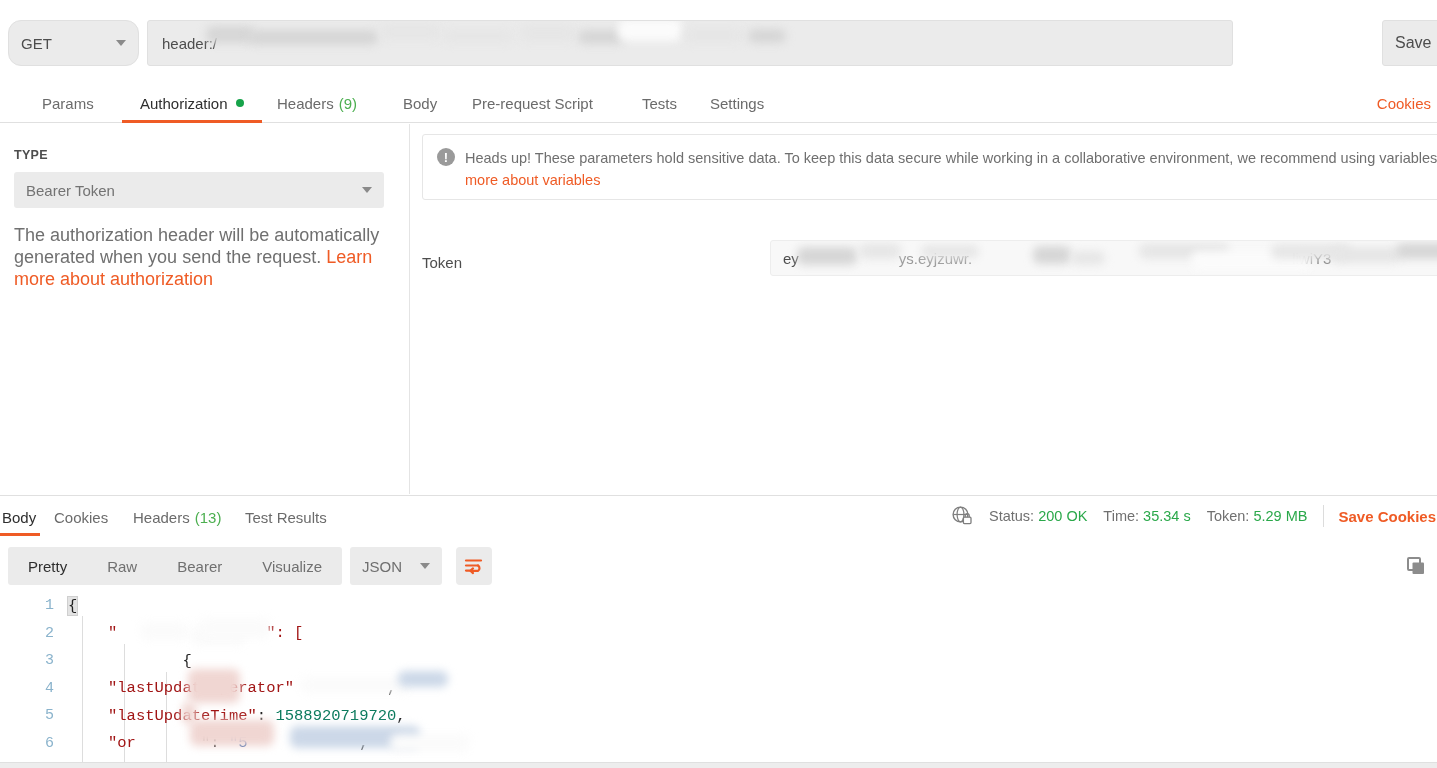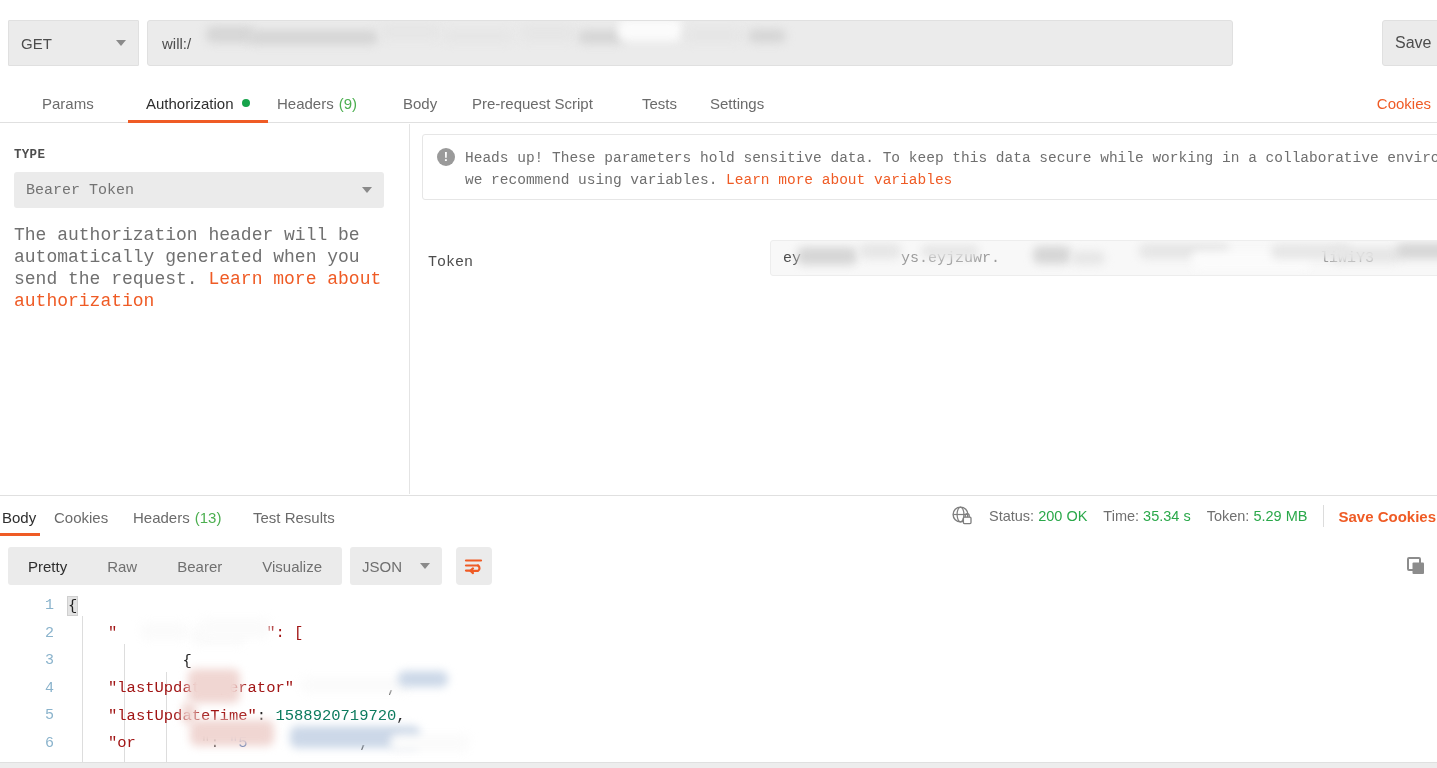"GET" .method-select { border-radius: 1px -> 13px }
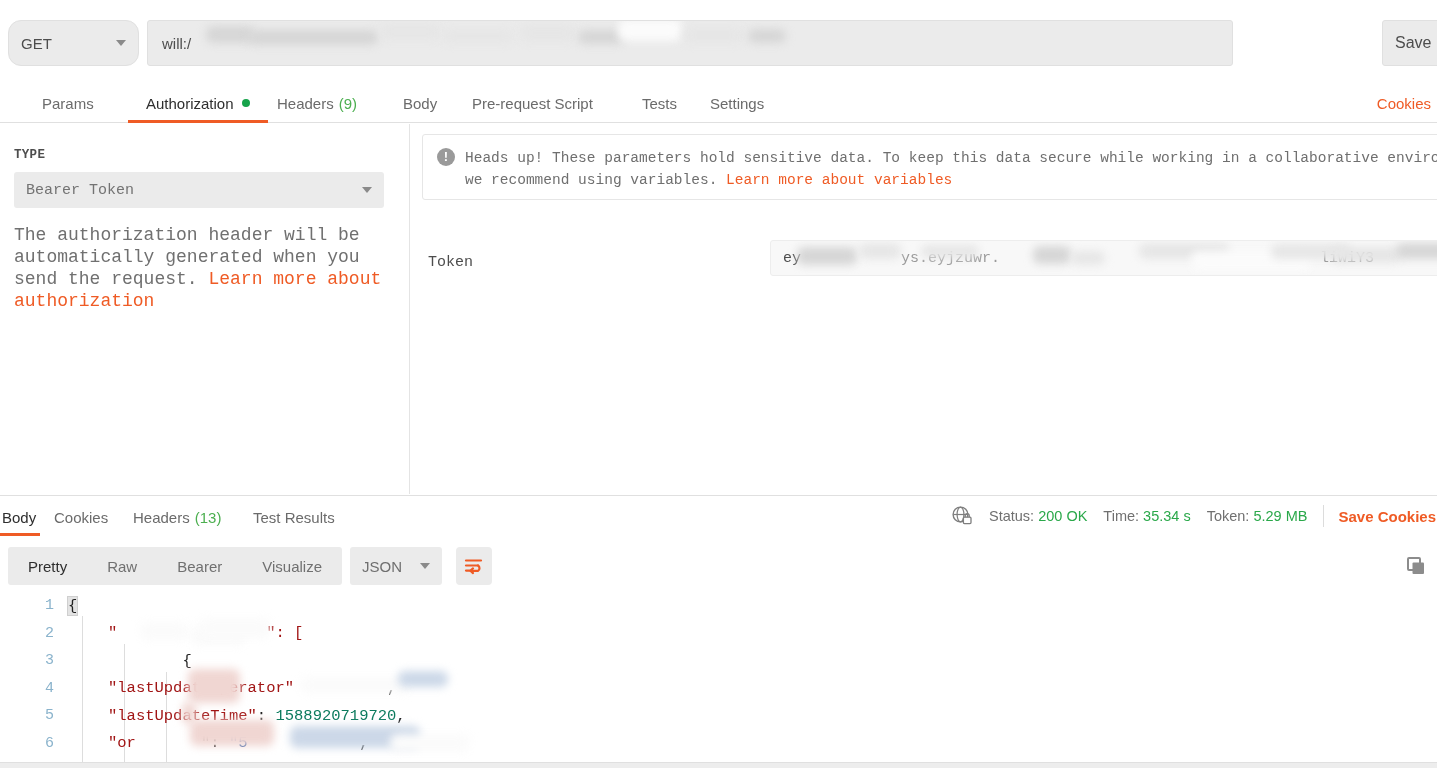"will:/" span.url-text { text: will:/ -> header:/ }
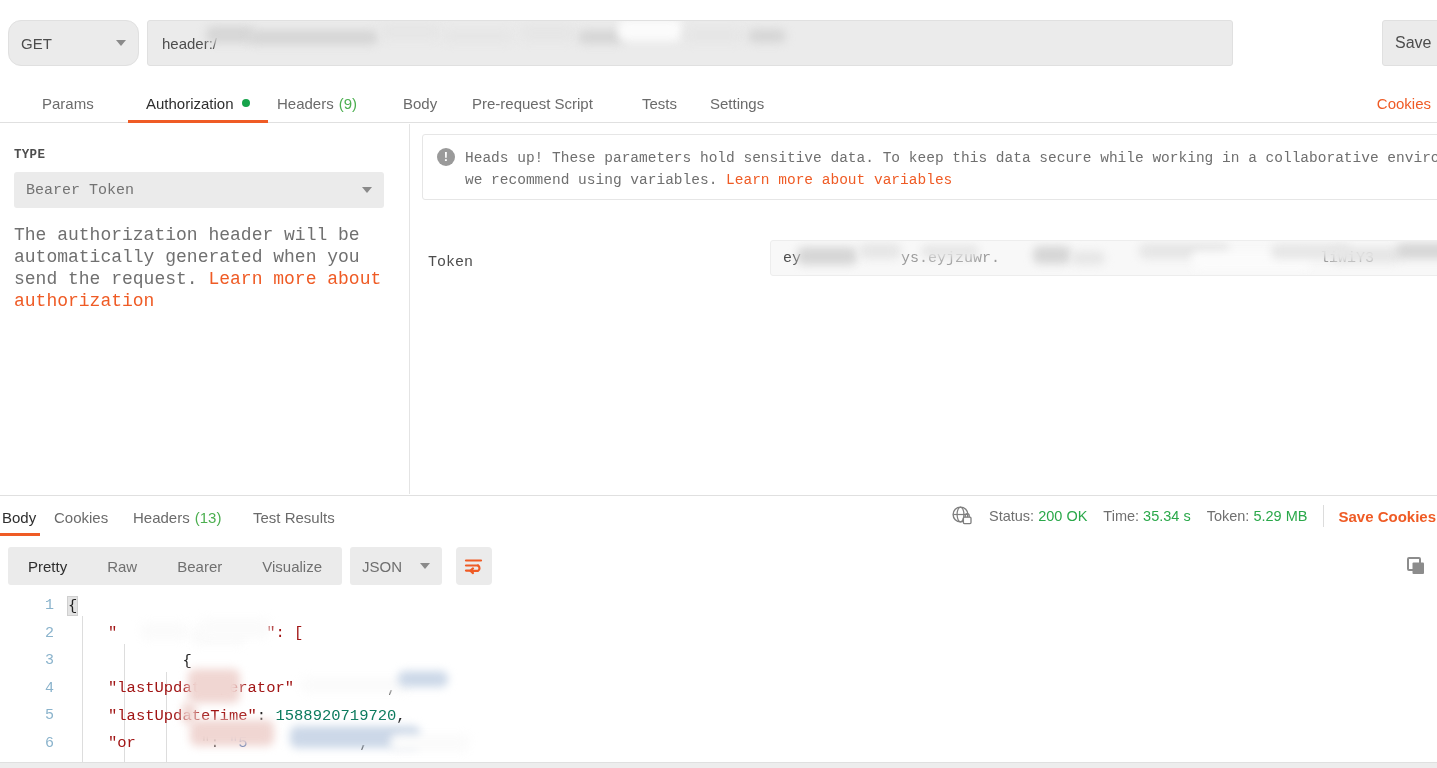"Authorization" div.tab { left: 96px -> 90px }
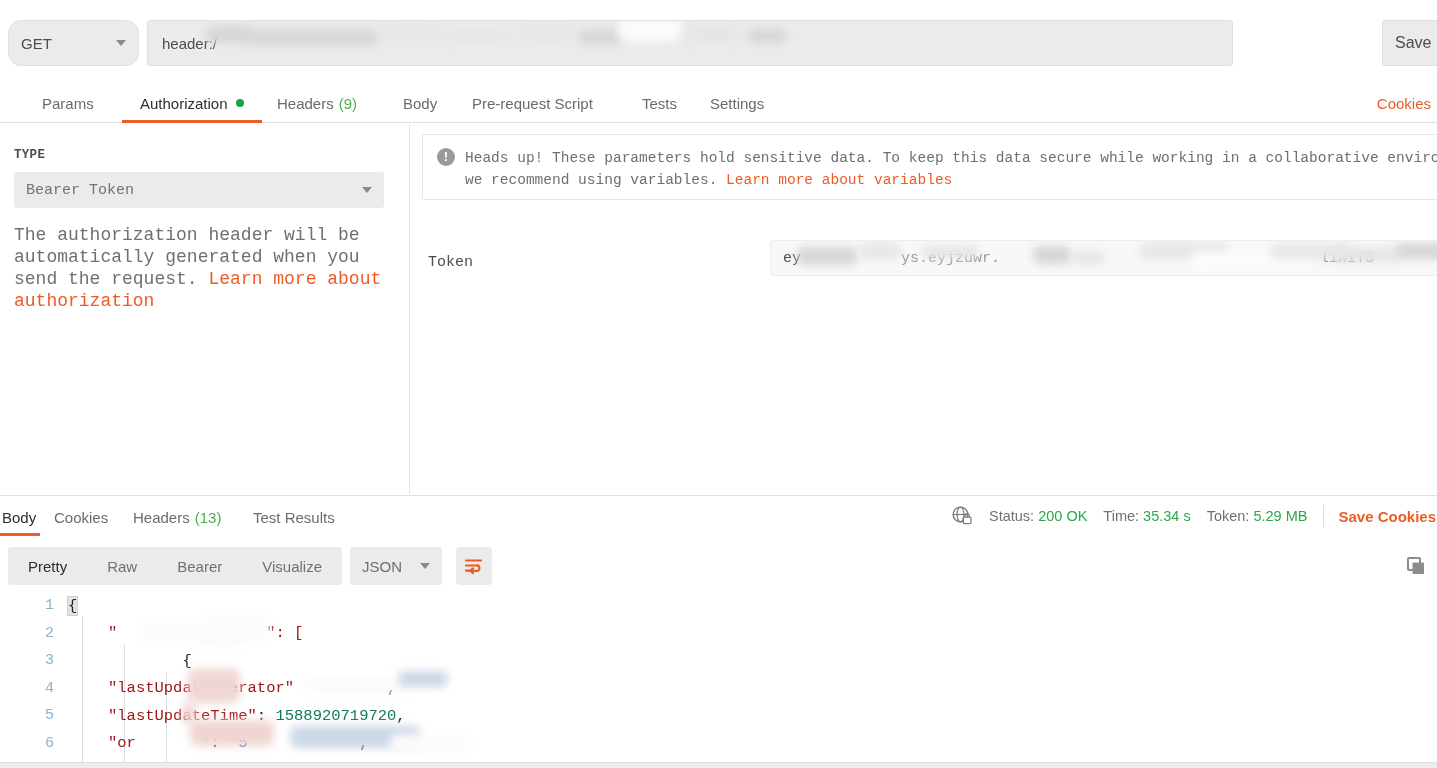"TYPE" .auth-area { font-family: Liberation Mono, monospace -> none }
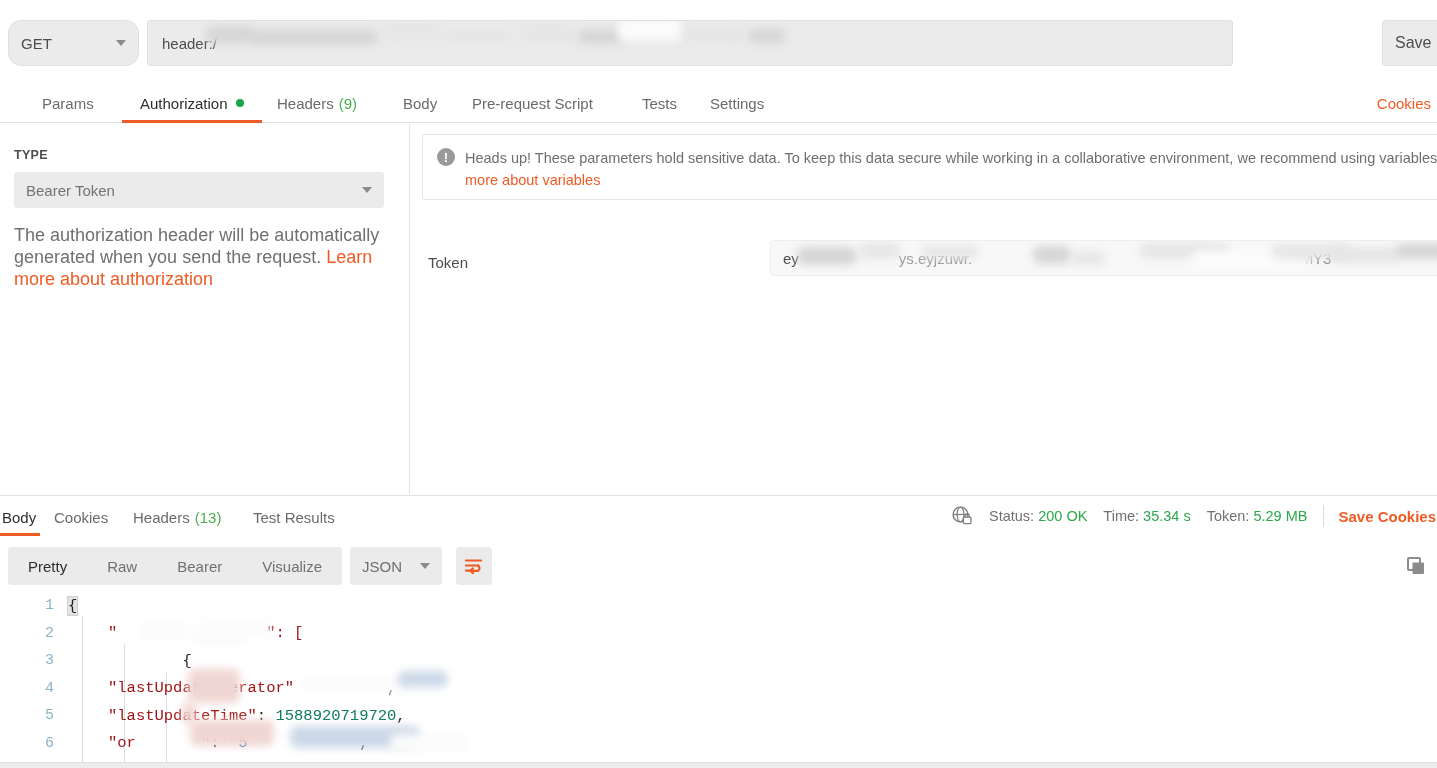"Token" .token-label { margin-left: 6px -> none }
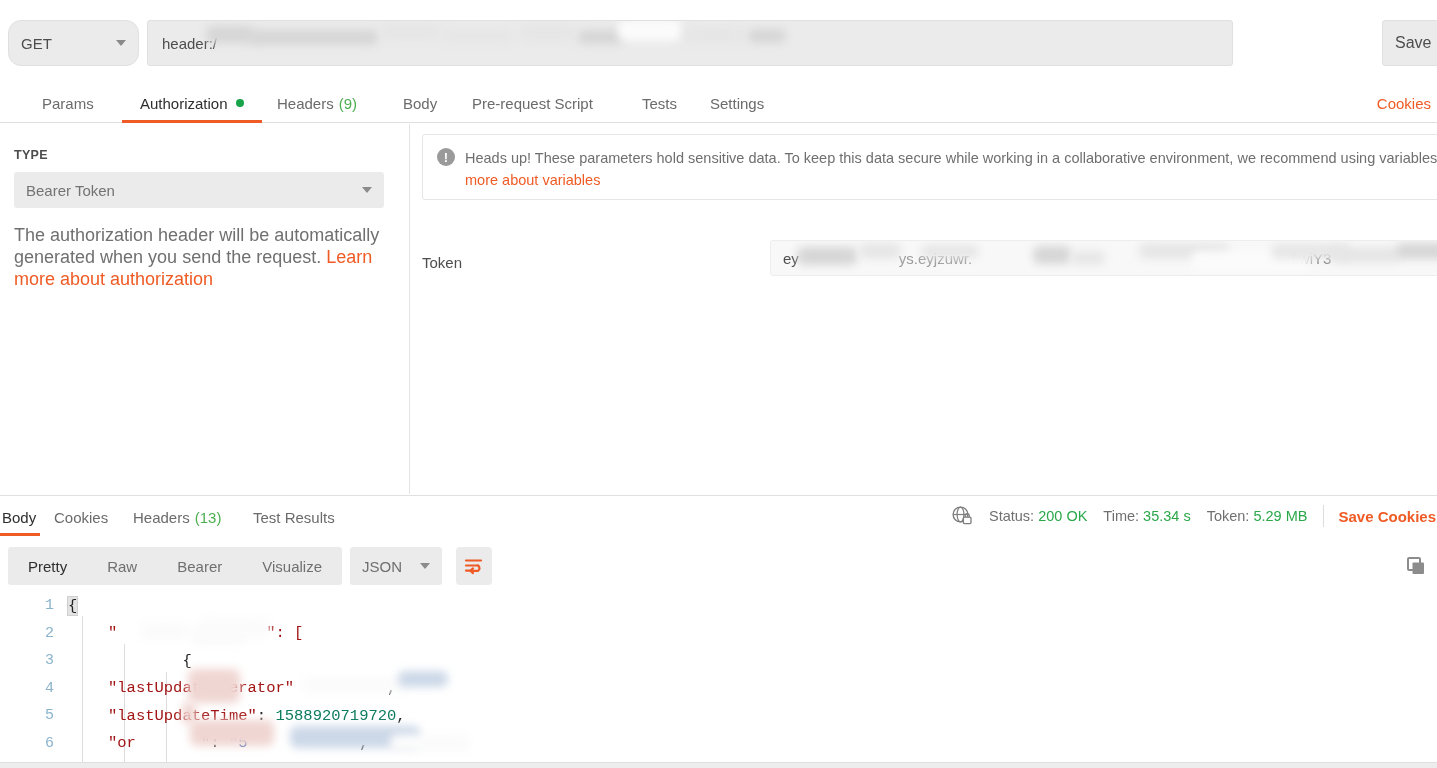"Test Results" div.rtab { left: 253px -> 245px }
